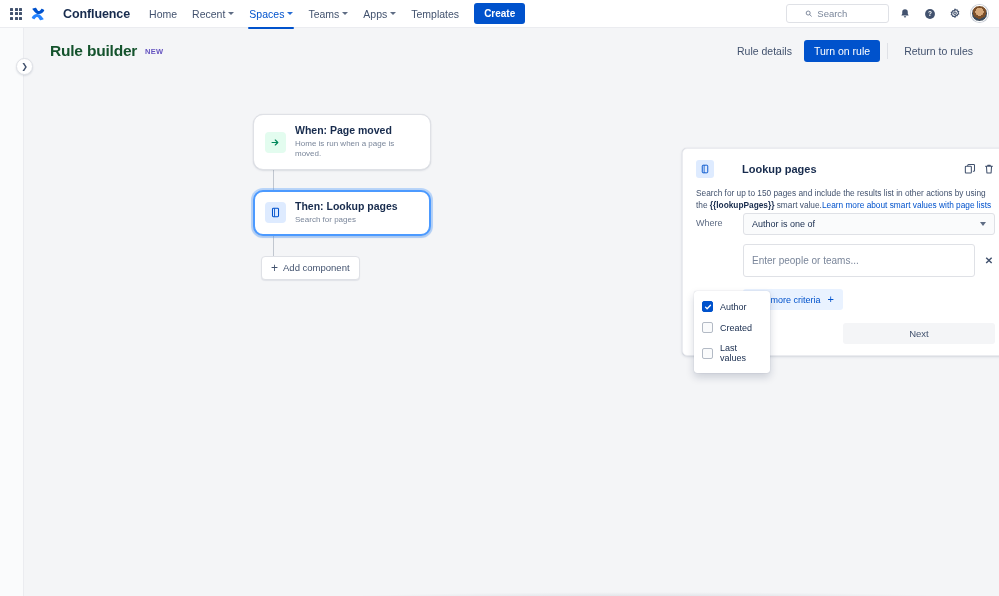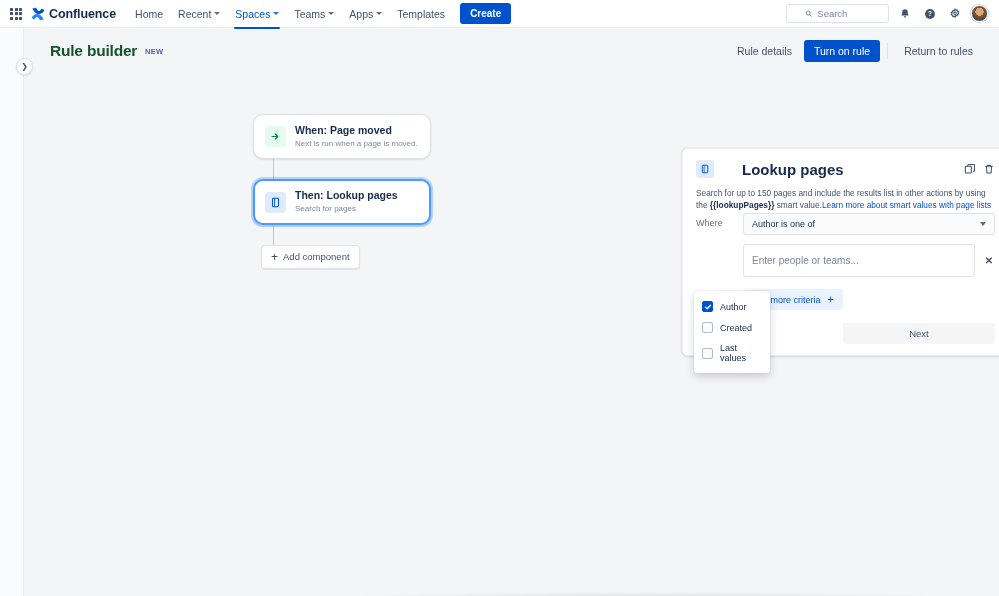"Confluence" .brand { gap: 4px -> 18px }
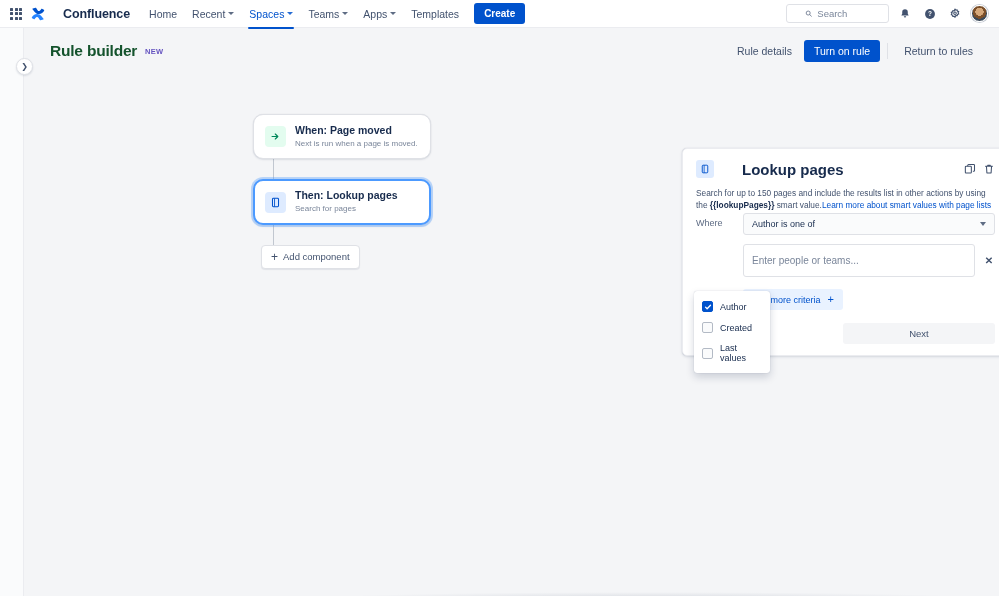"Next is run when a" div.card-sub { text: Next -> Home }
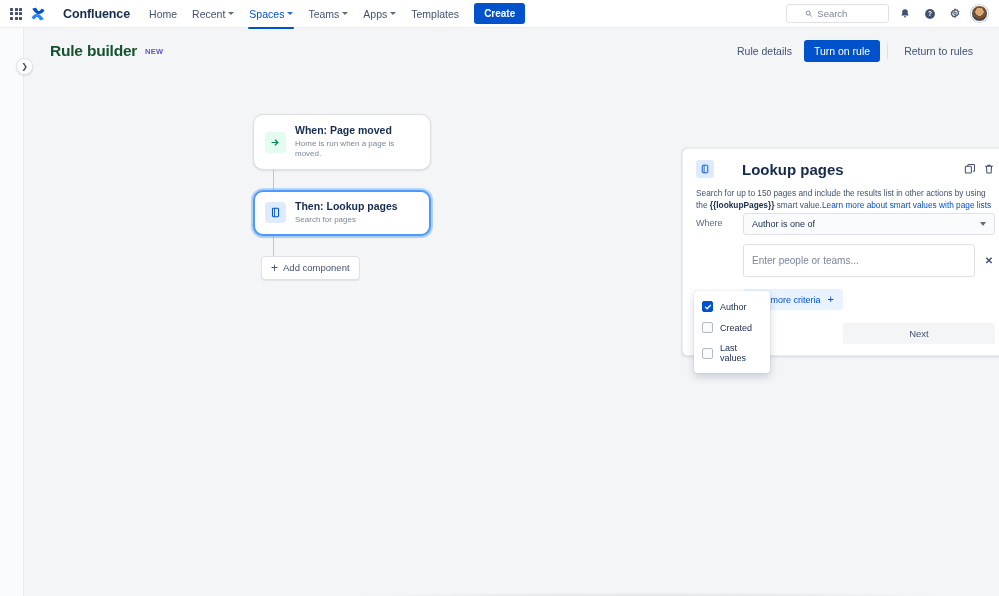"Lookup pages" .panel-title { font-size: 15px -> 11px }
